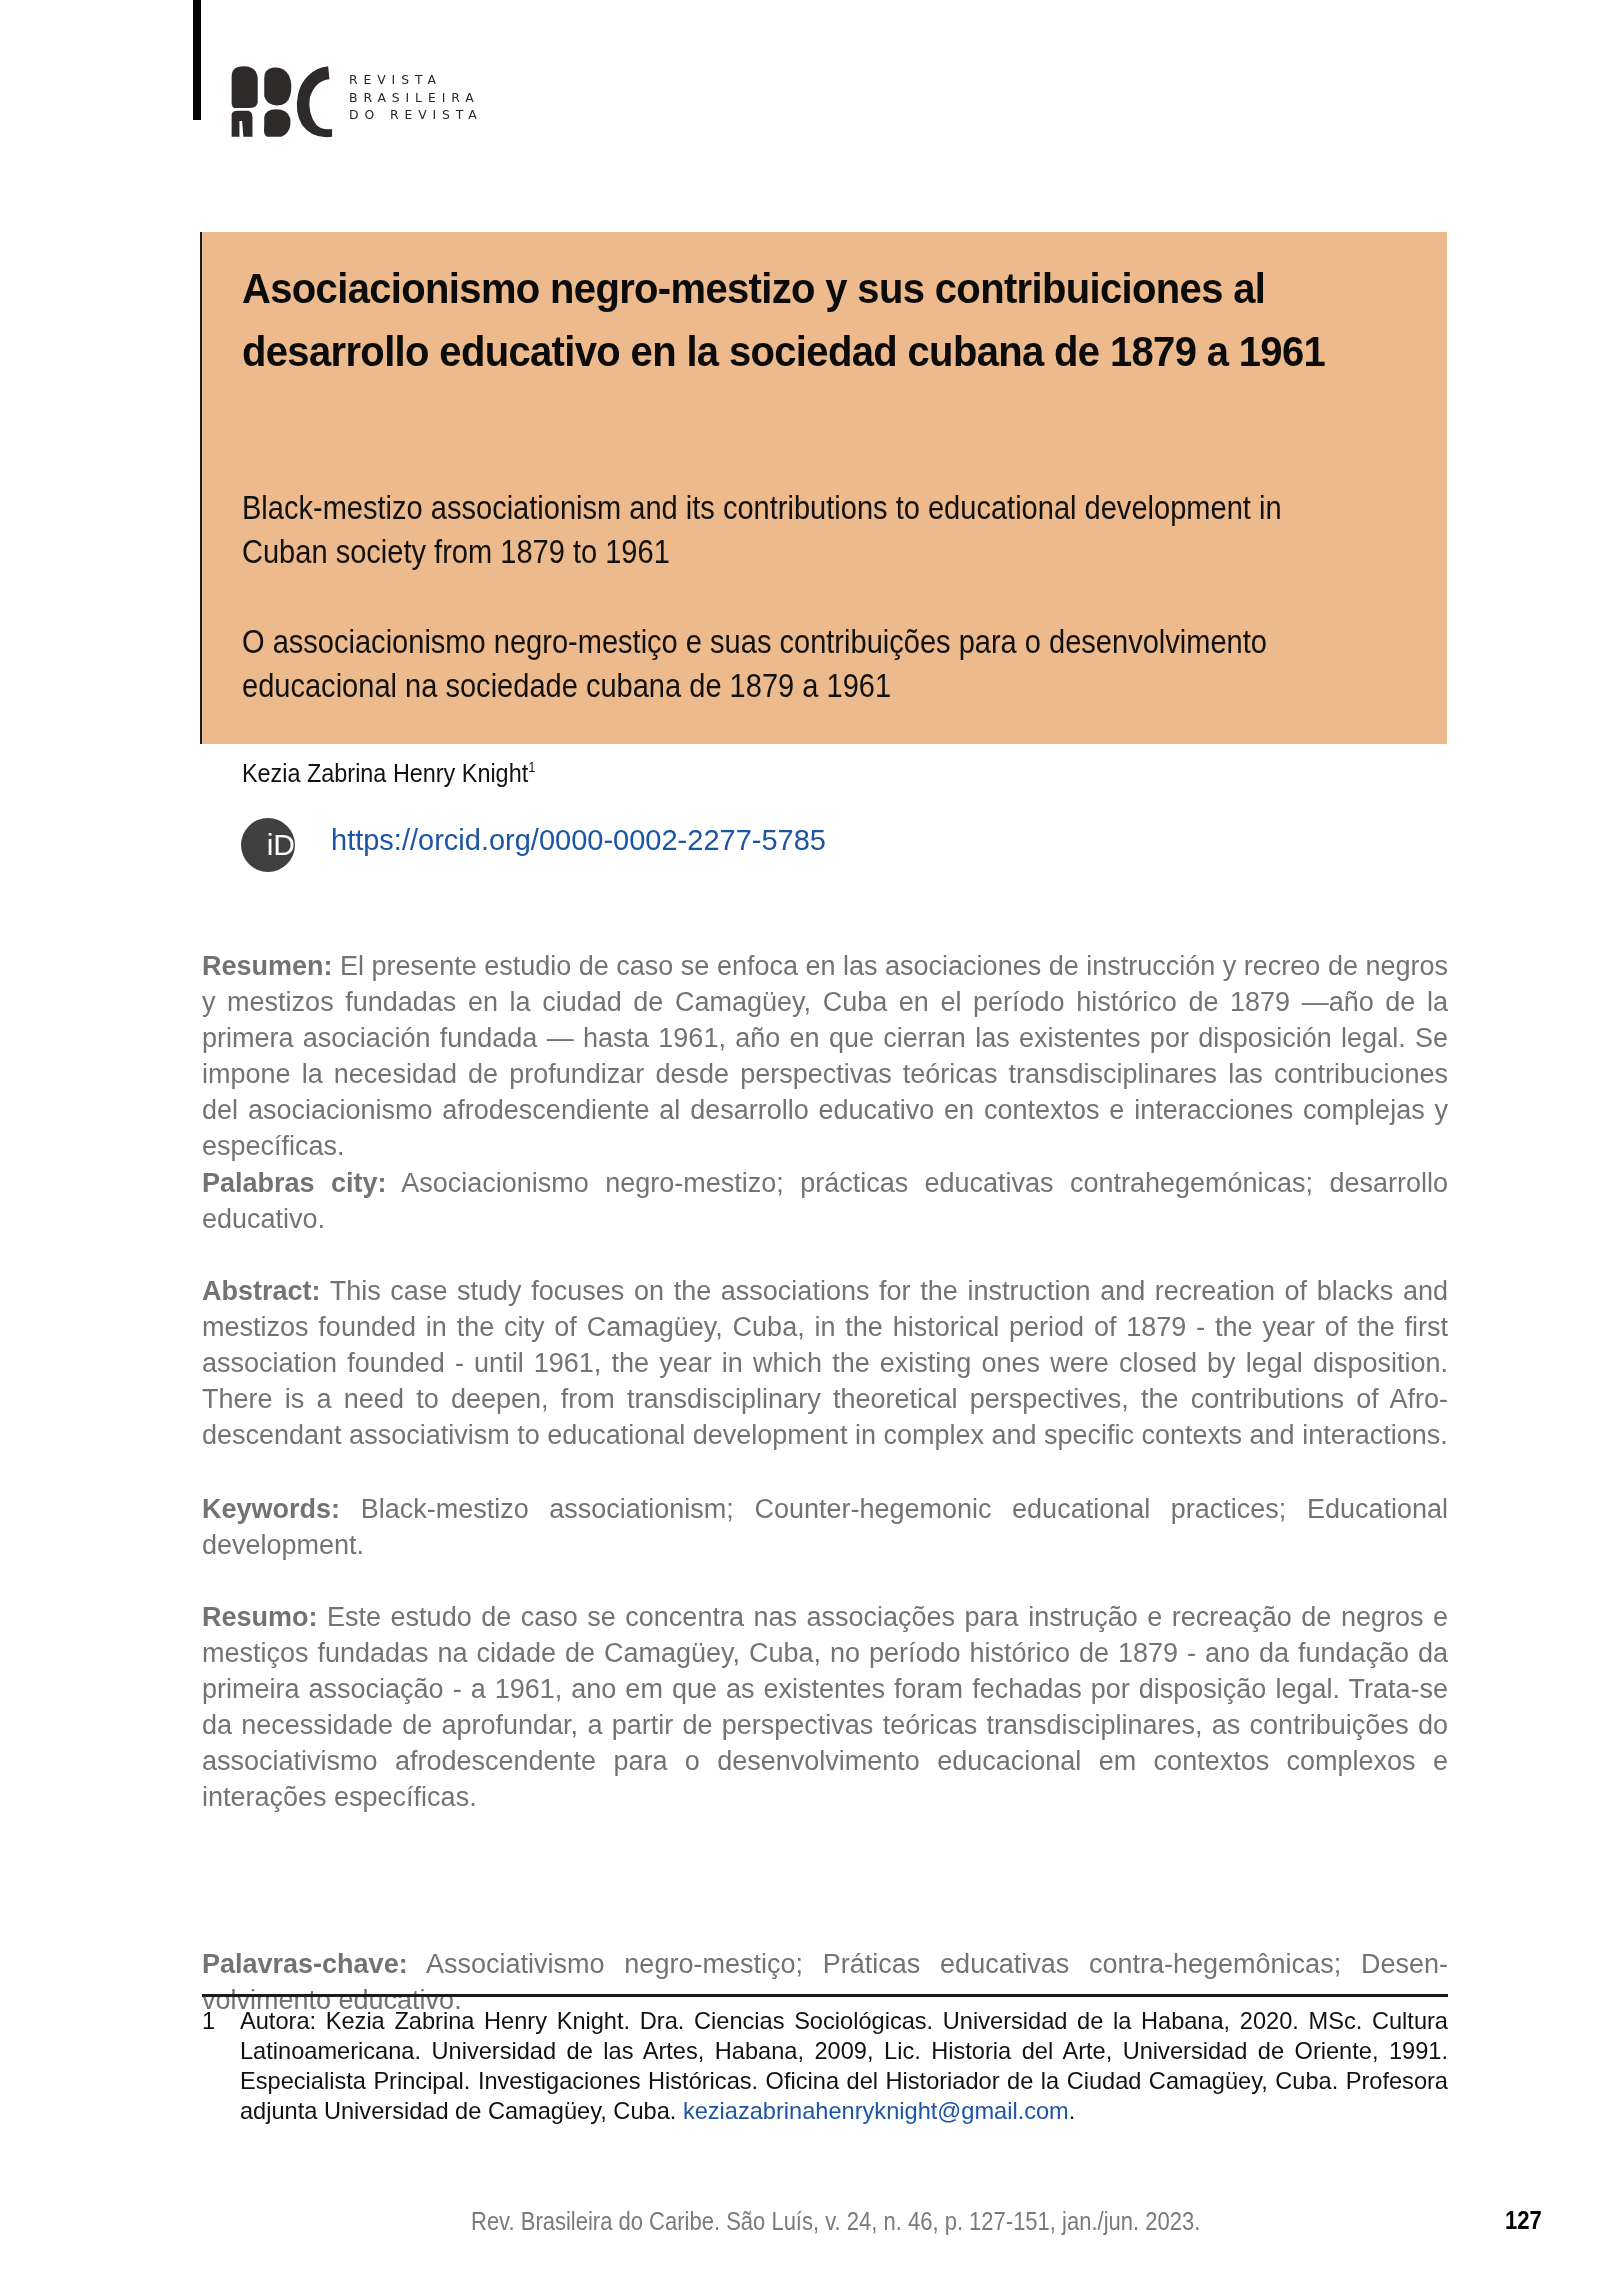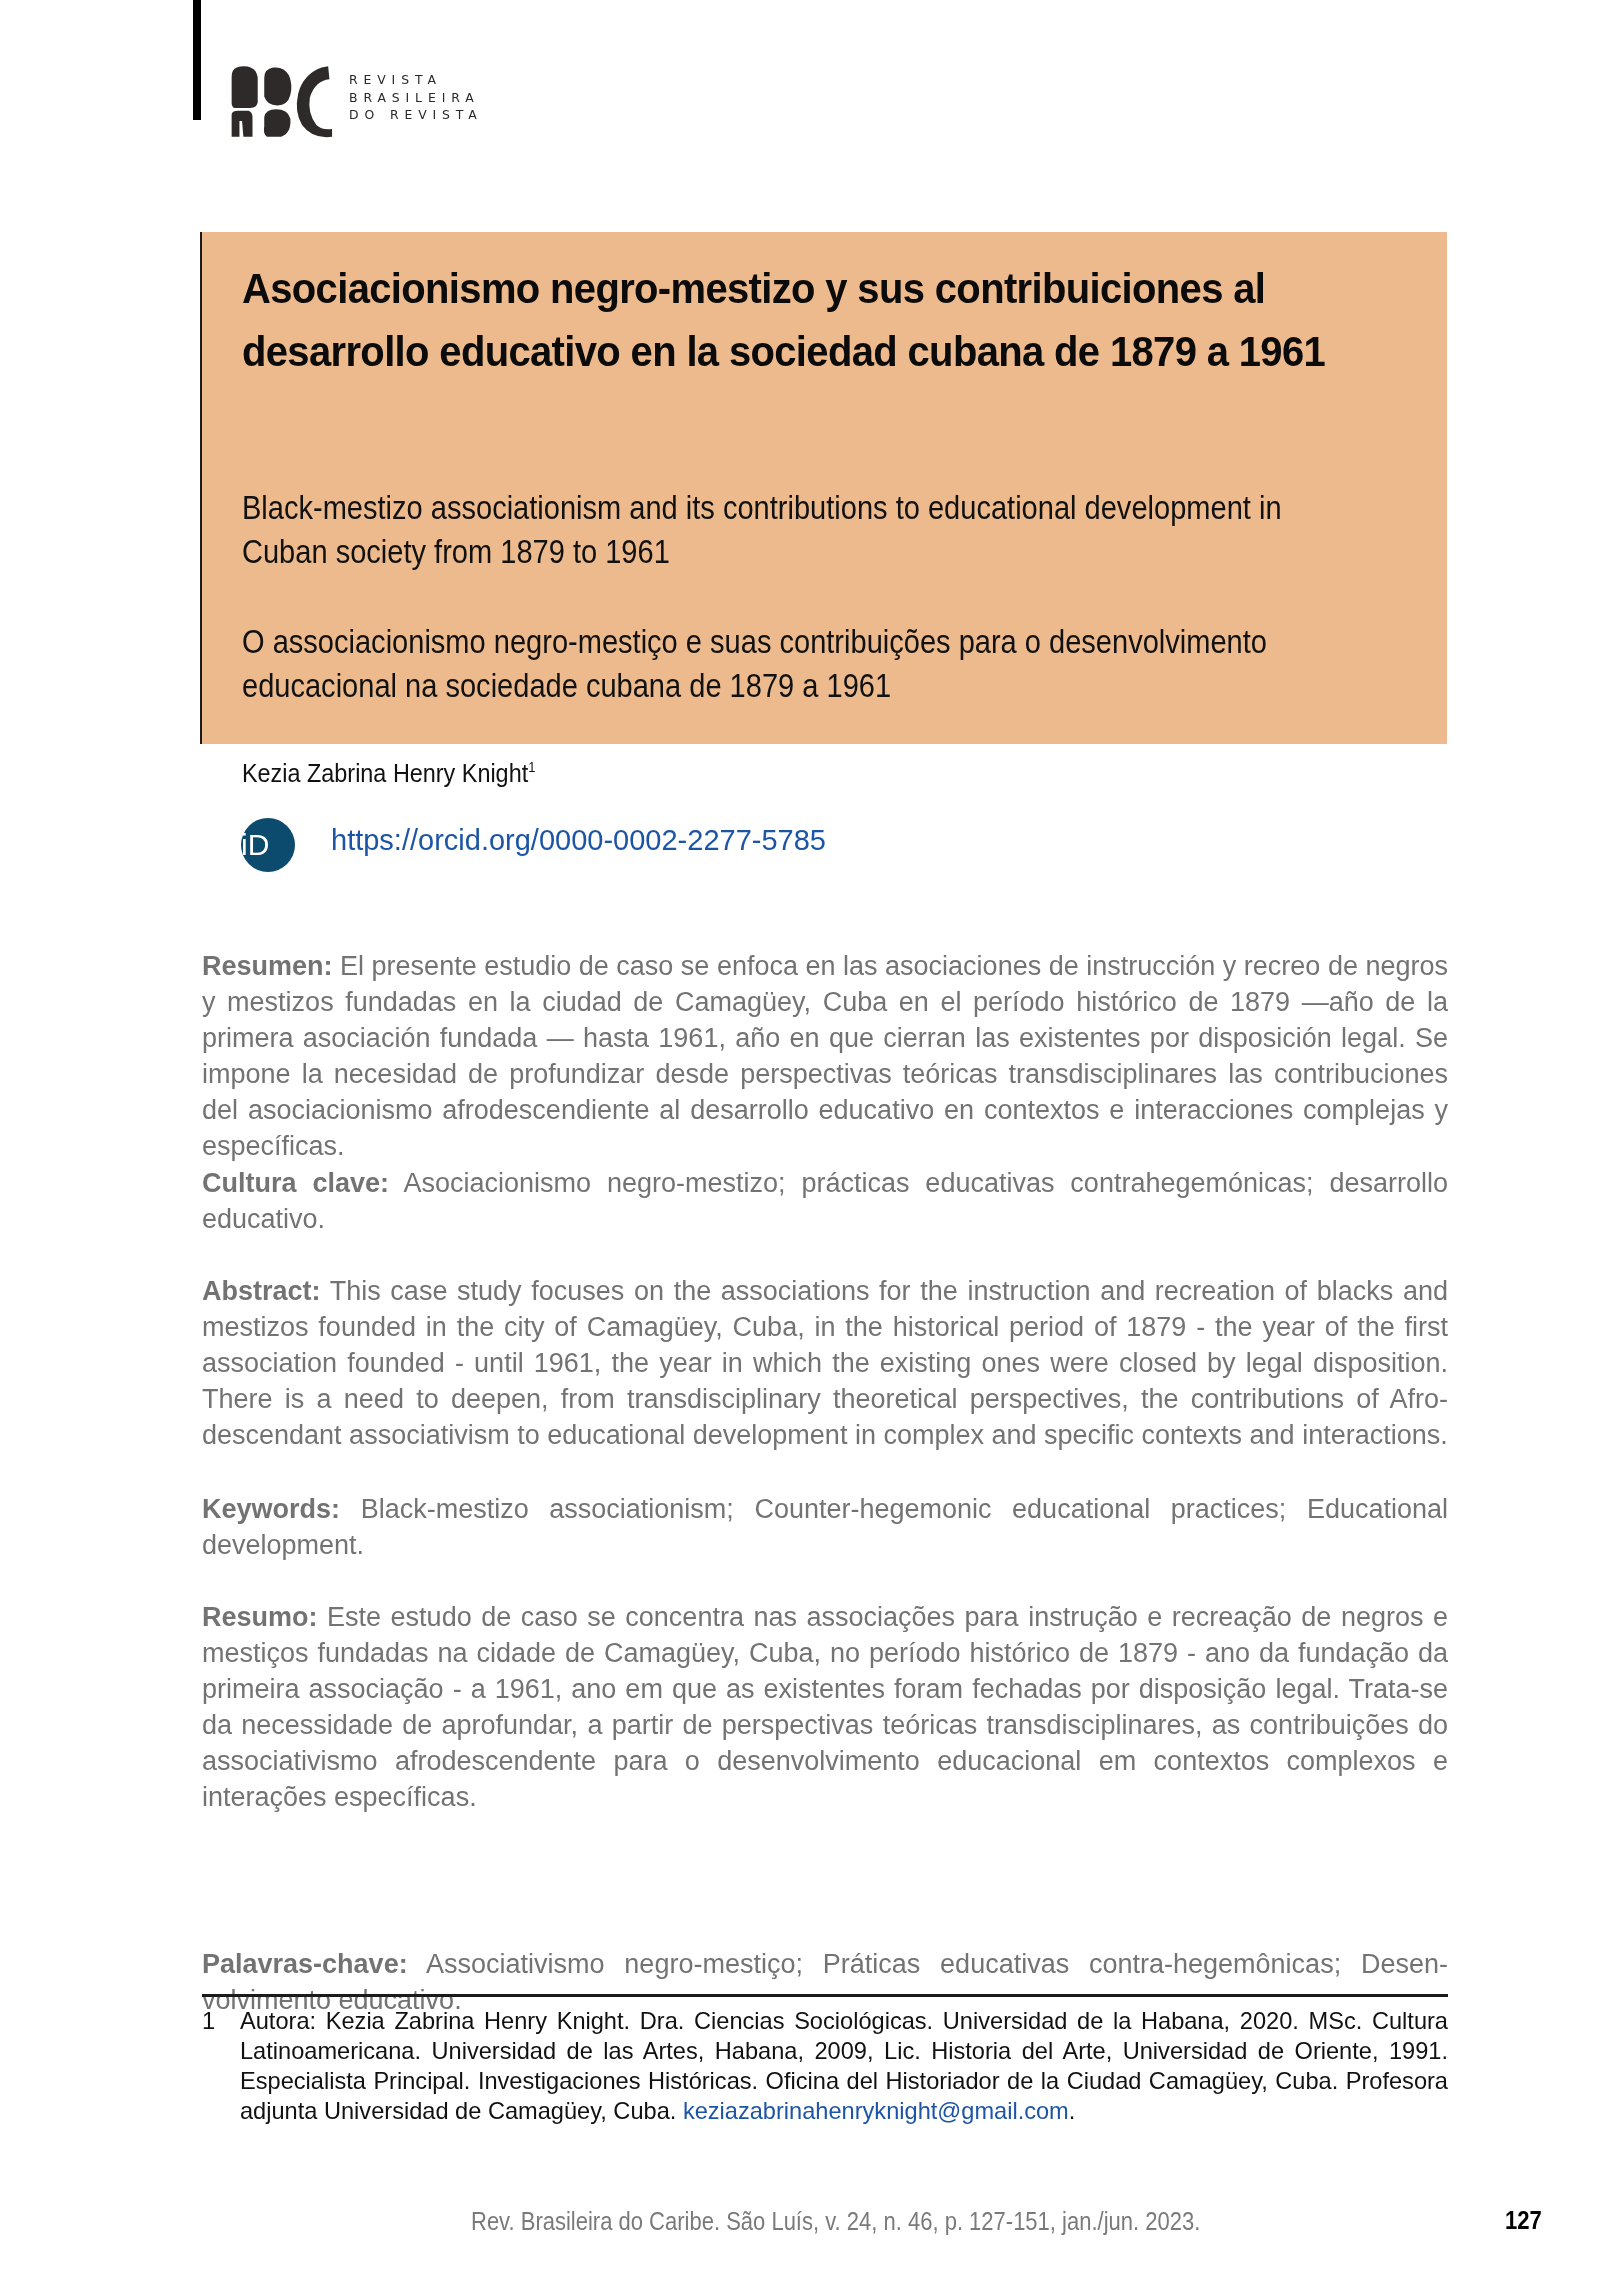"iD" #orcid-icon { background: #0c4a6e -> #404040; text-align: left -> right }
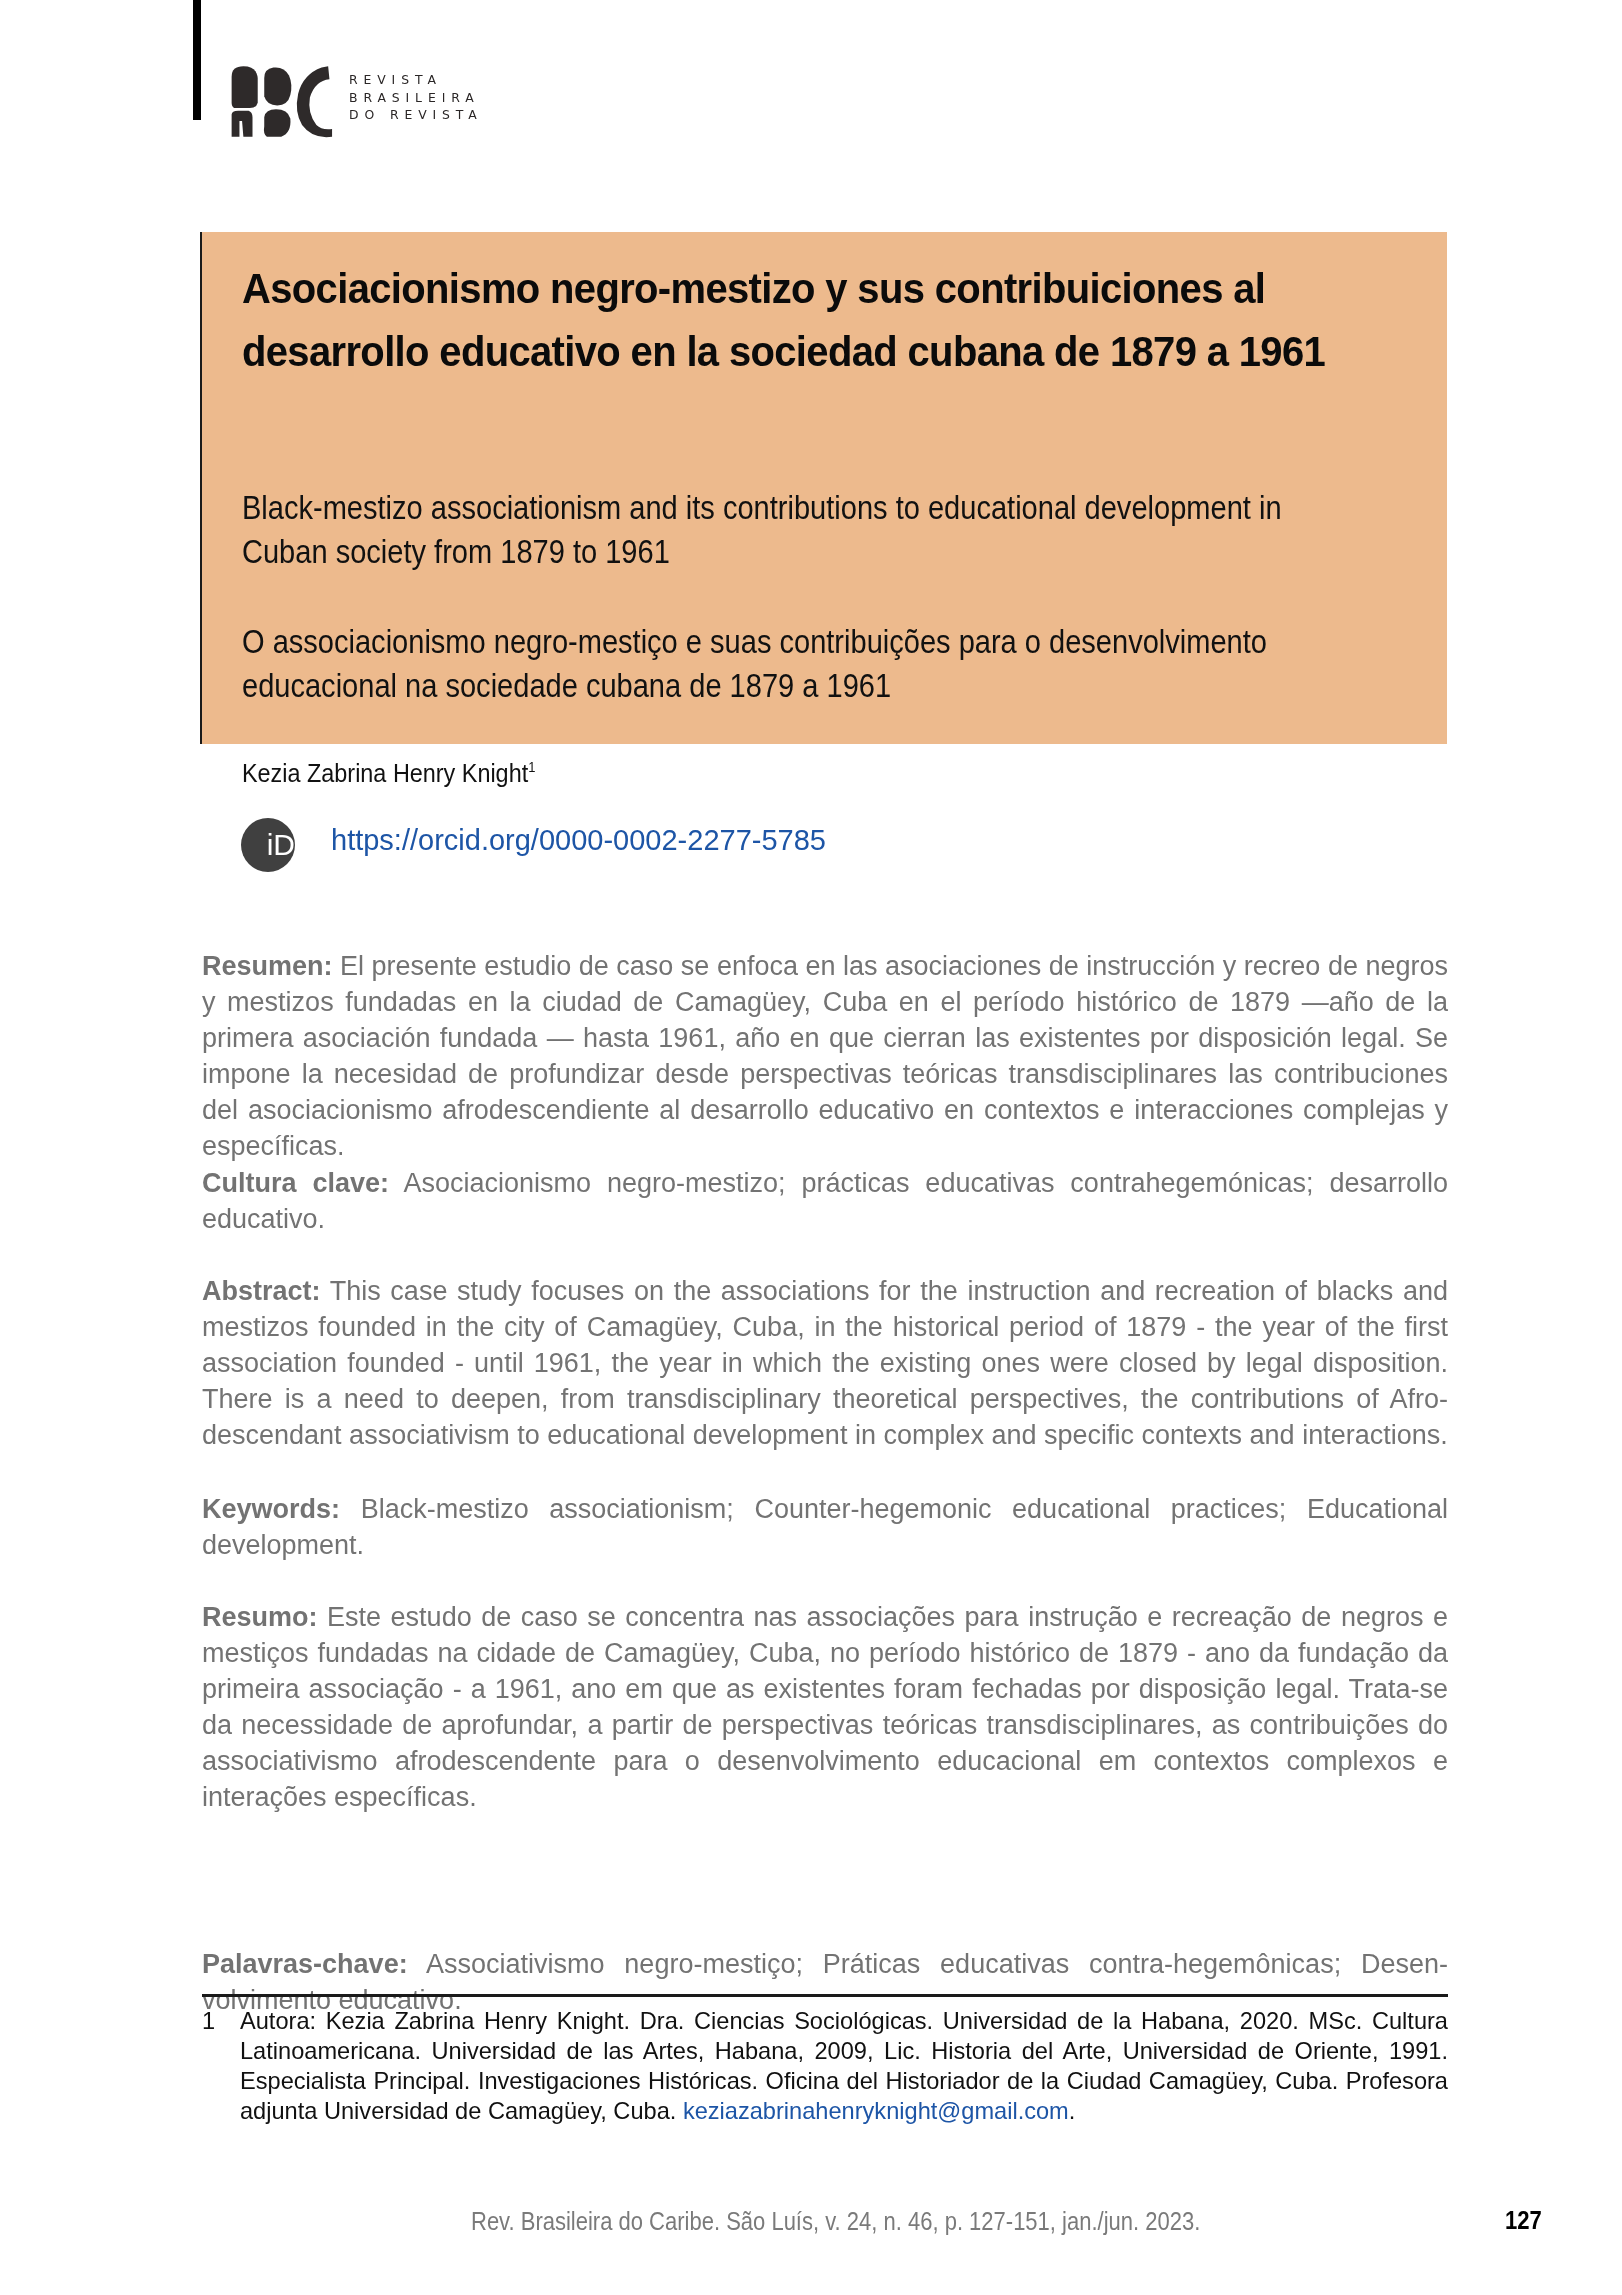"Cultura clave:" b { text: Cultura clave -> Palabras city }
